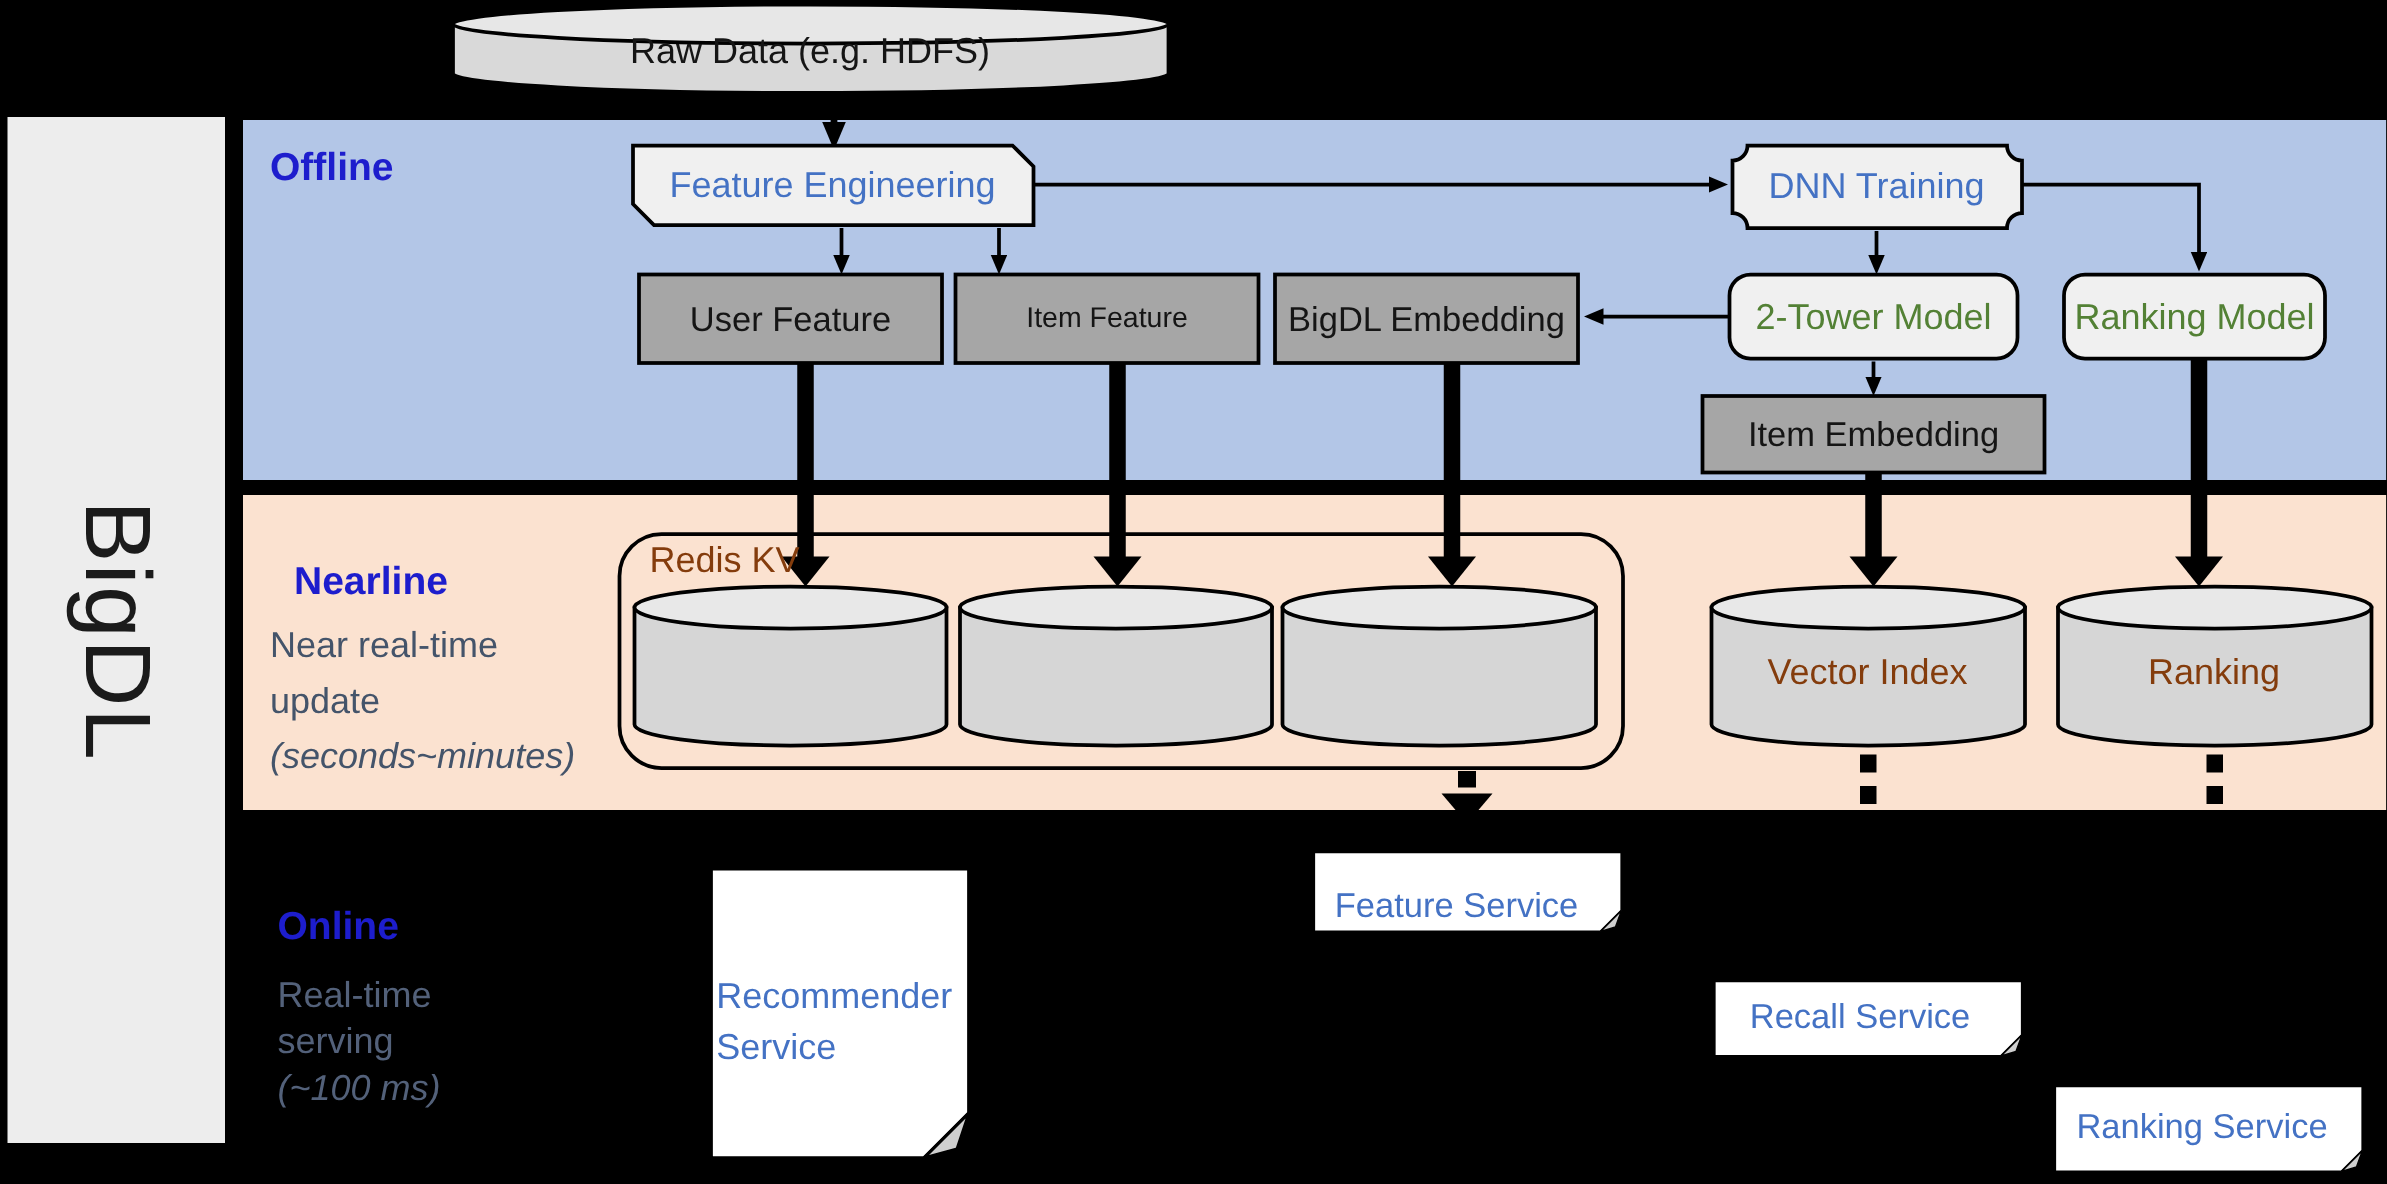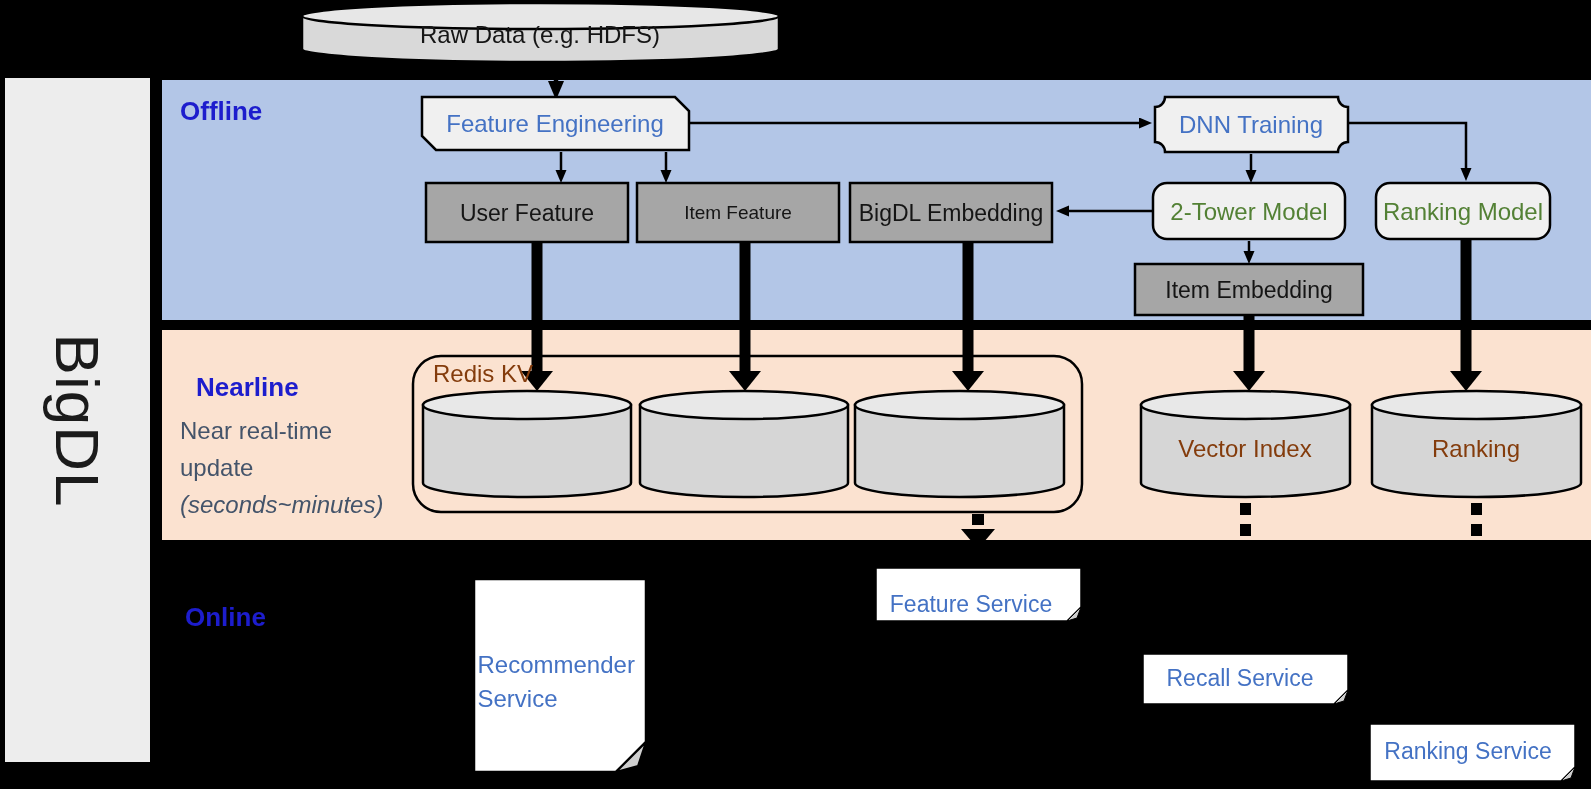"Real-time serving (~100 ms)" div.desc { html: none -> <div> <span>Real-time serving </span><span>(~100 ms)</span> </div> }
